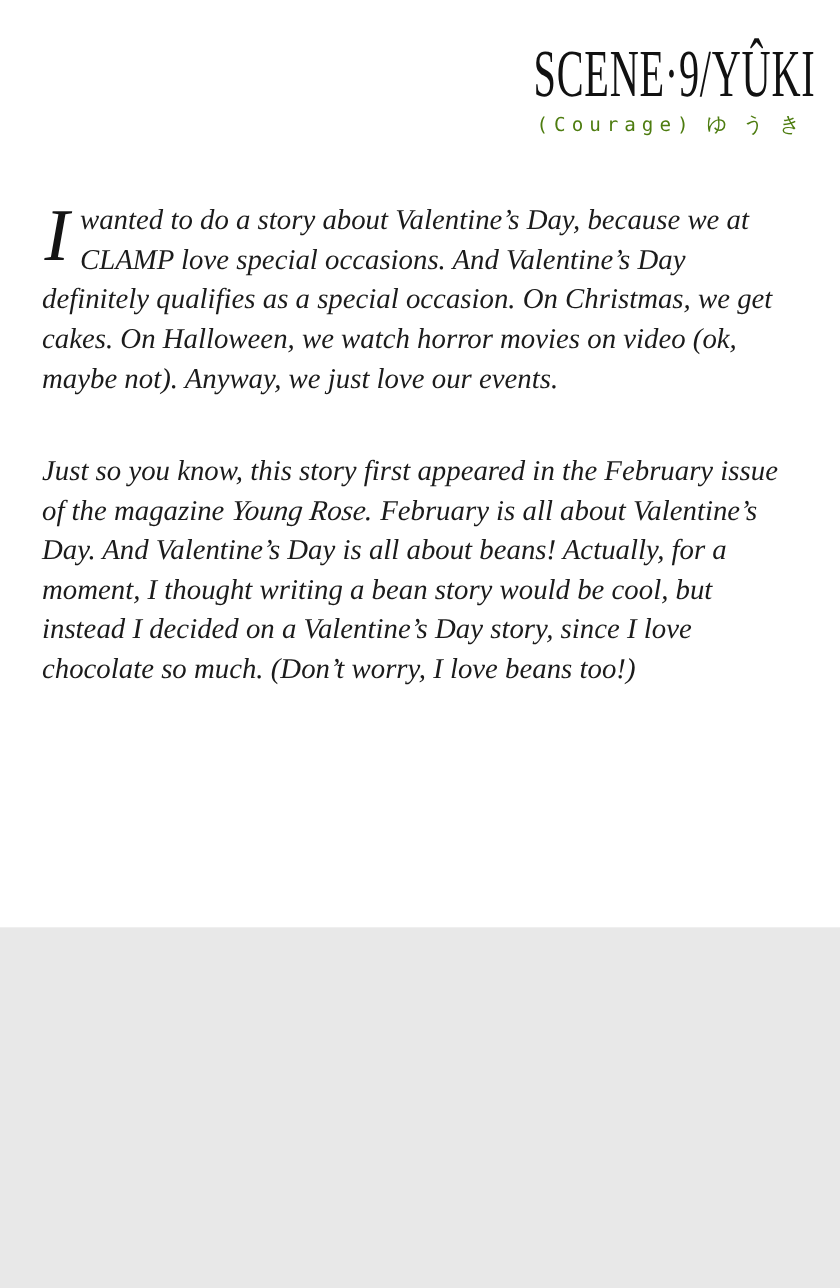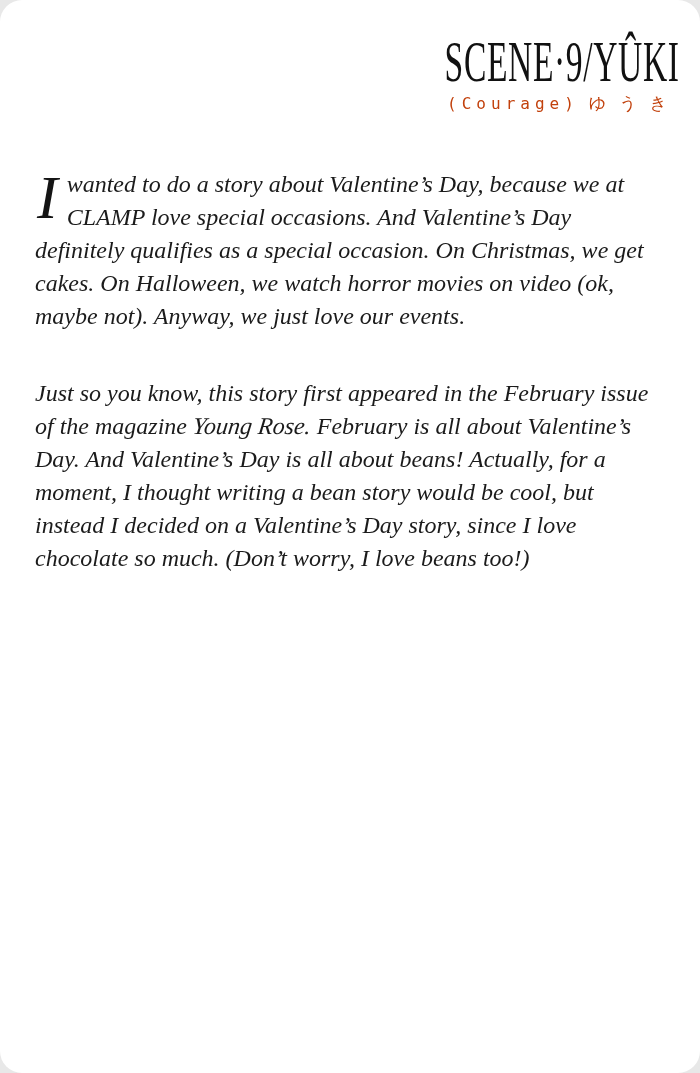"SCENE·9/YÛKI" .page { border-radius: 22px -> none; height: 1073px -> 773px }
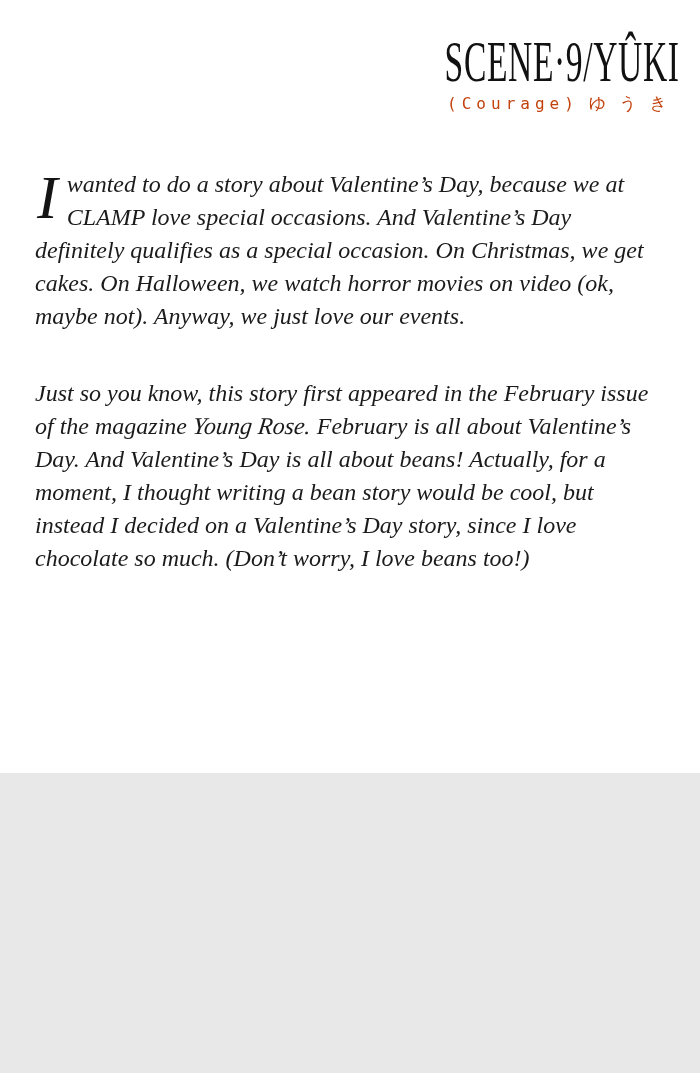"(Courage) ゆうき" .subtitle { color: #c2410c -> #4d7c0f }
